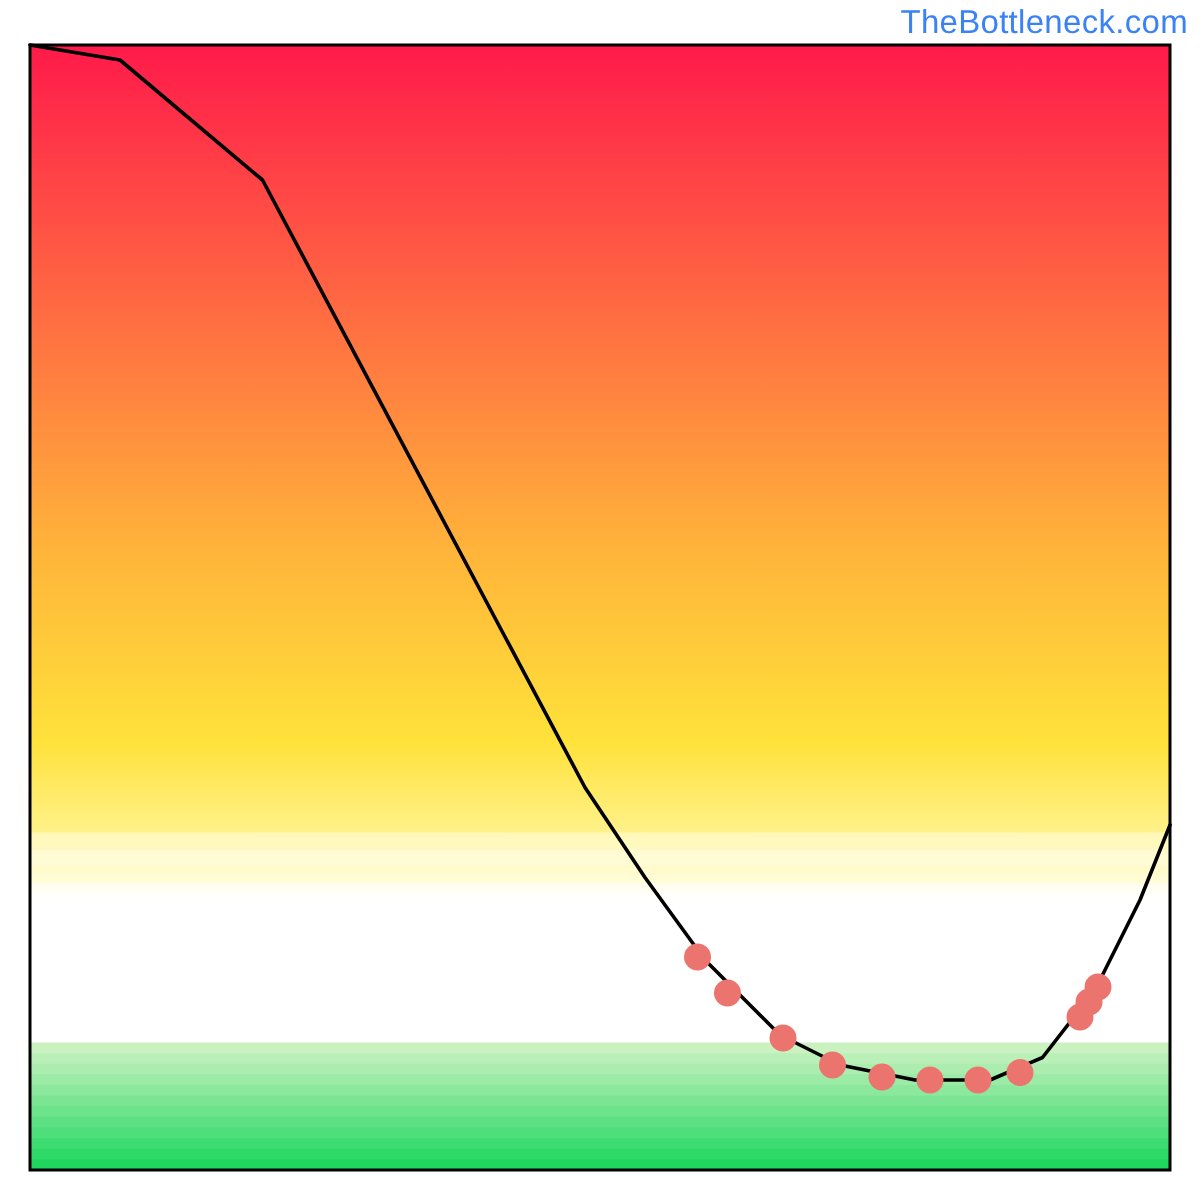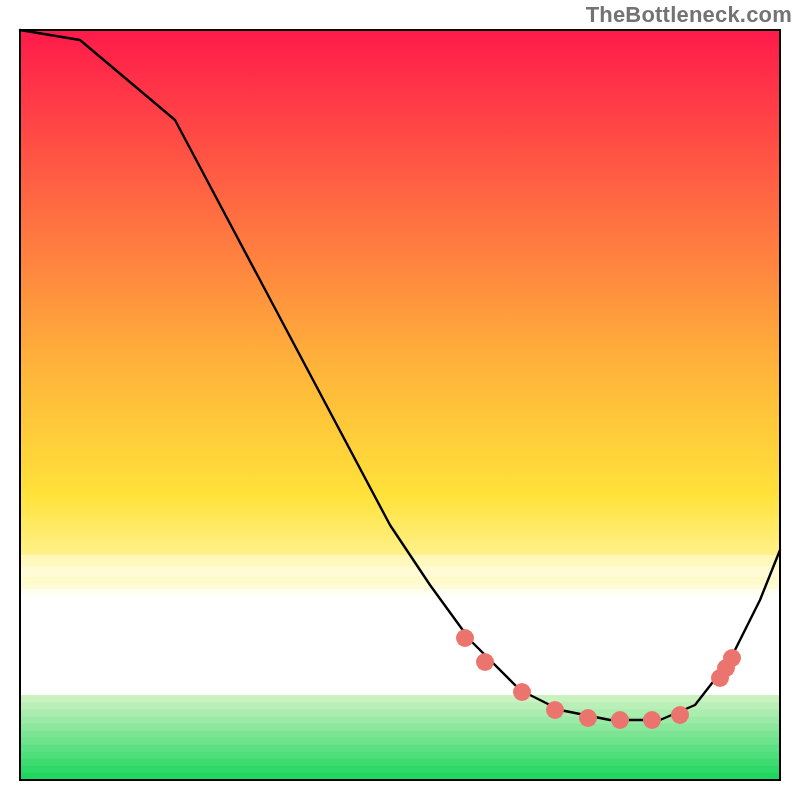"TheBottleneck.com" .watermark { color: #737373 -> #3b82f6; font-weight: 700 -> 400 }
